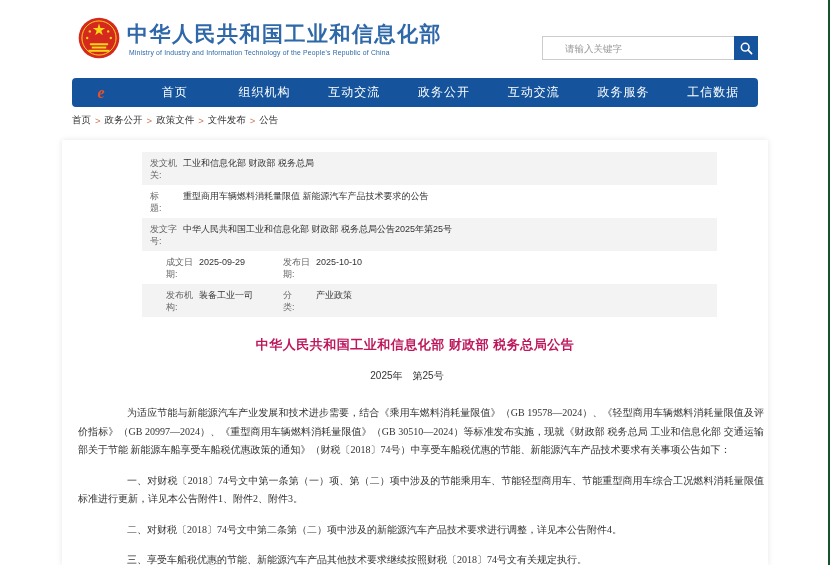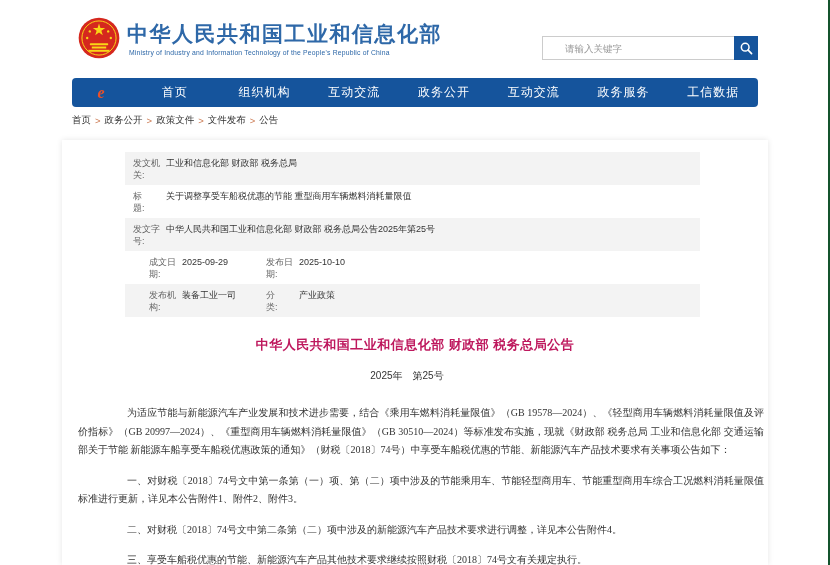"发文机" .meta-table { left: 63px -> 80px }
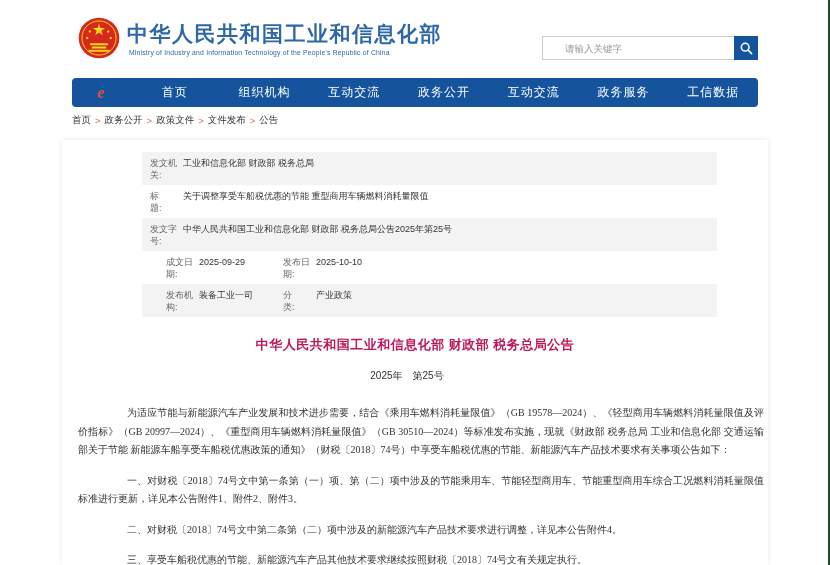"关于调整享受车船税优惠的节能 重型商用车辆燃料消耗量限值" div.meta-value { text: 关于调整享受车船税优惠的节能 重型商用车辆燃料消耗量限值 -> 重型商用车辆燃料消耗量限值 新能源汽车产品技术要求的公告 }
